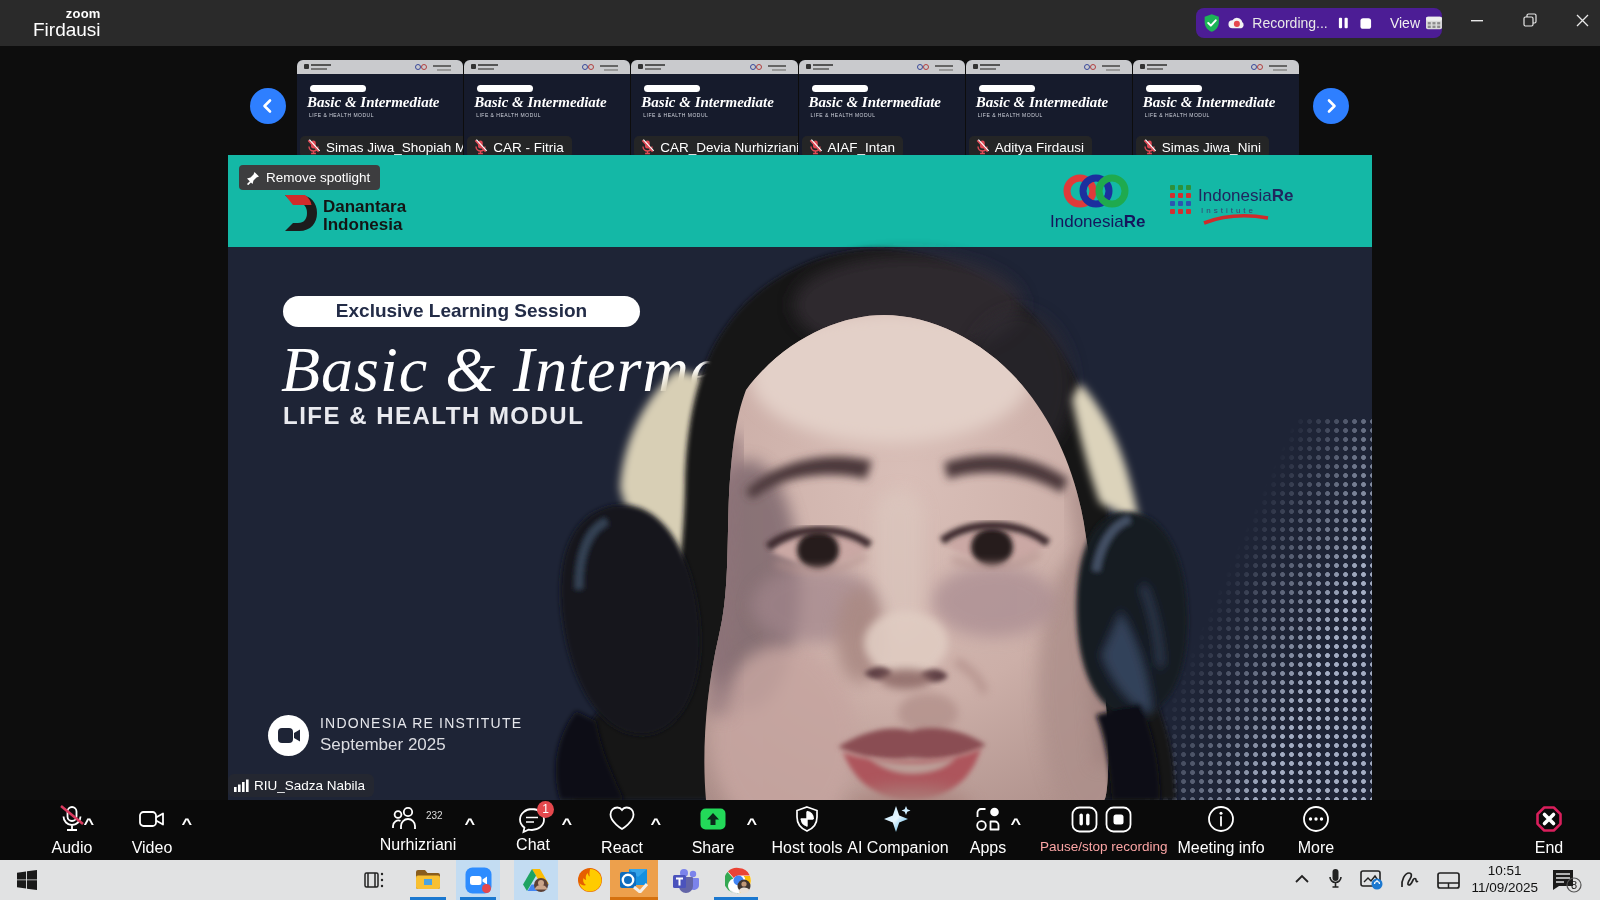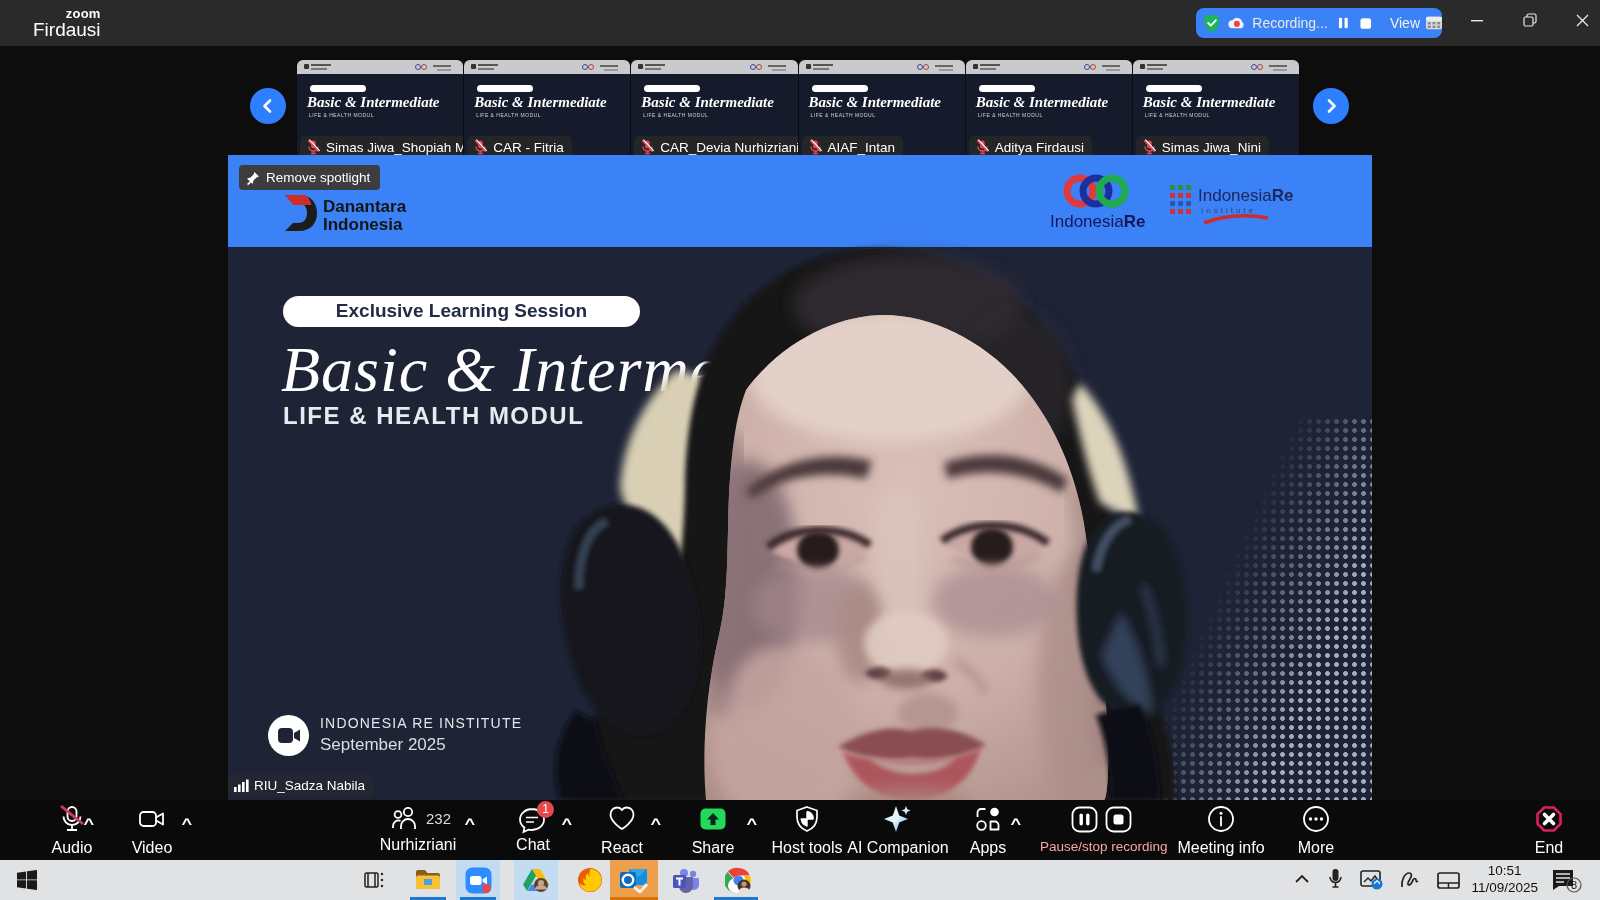"Recording..." #recpill { background: #3b82f6 -> #4c1d95 }
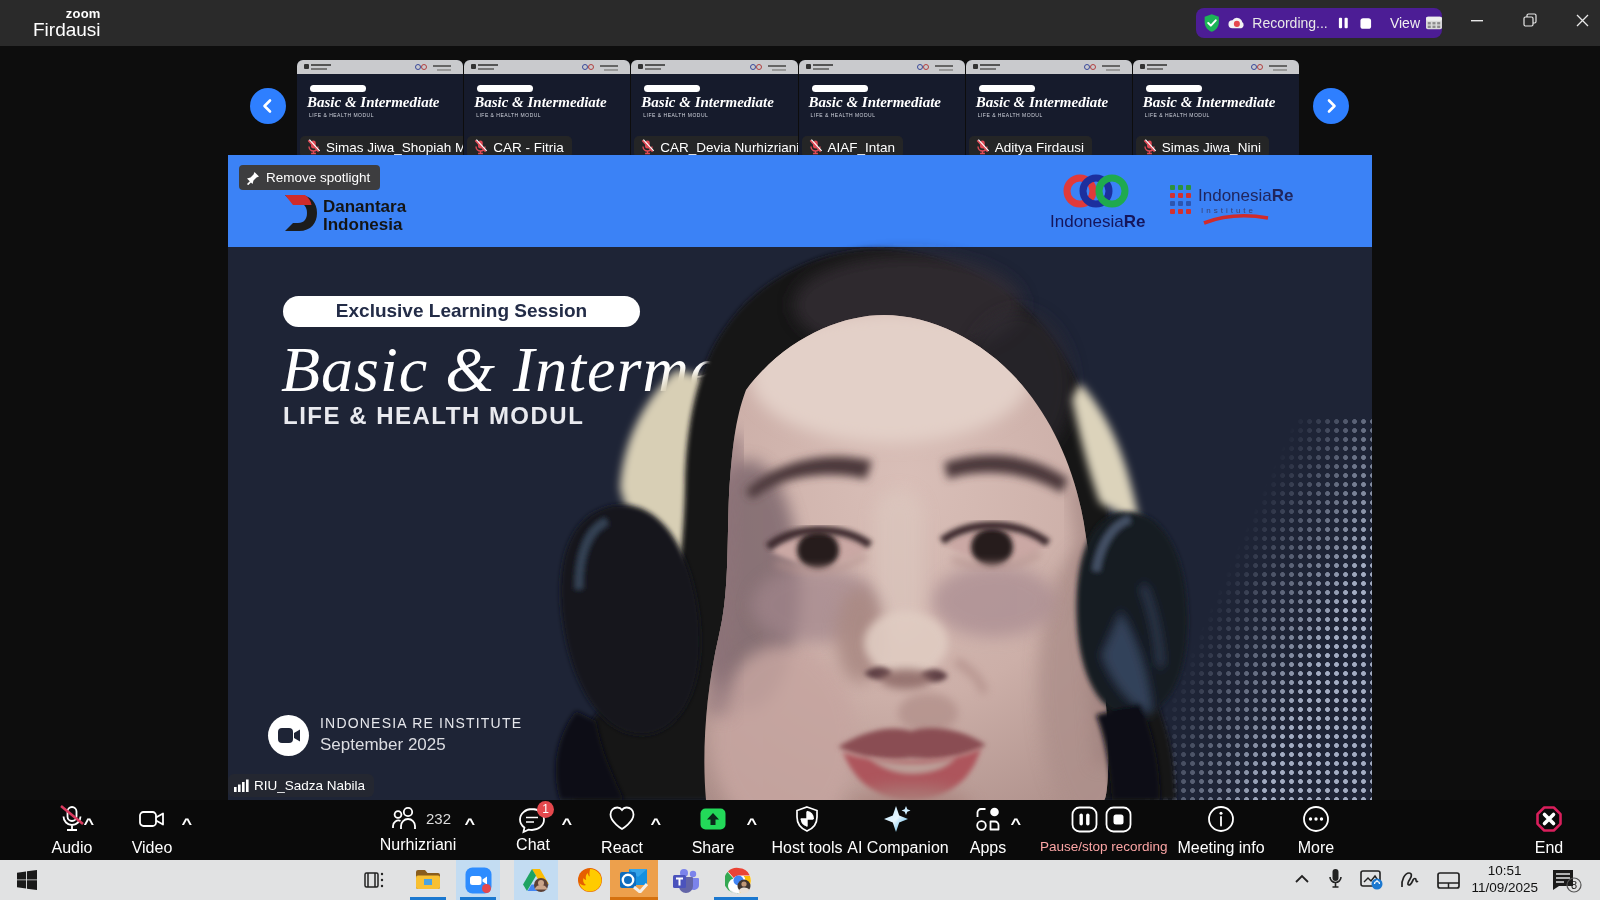"Danantara" #vhdr { background: #3b82f6 -> #14b8a6 }
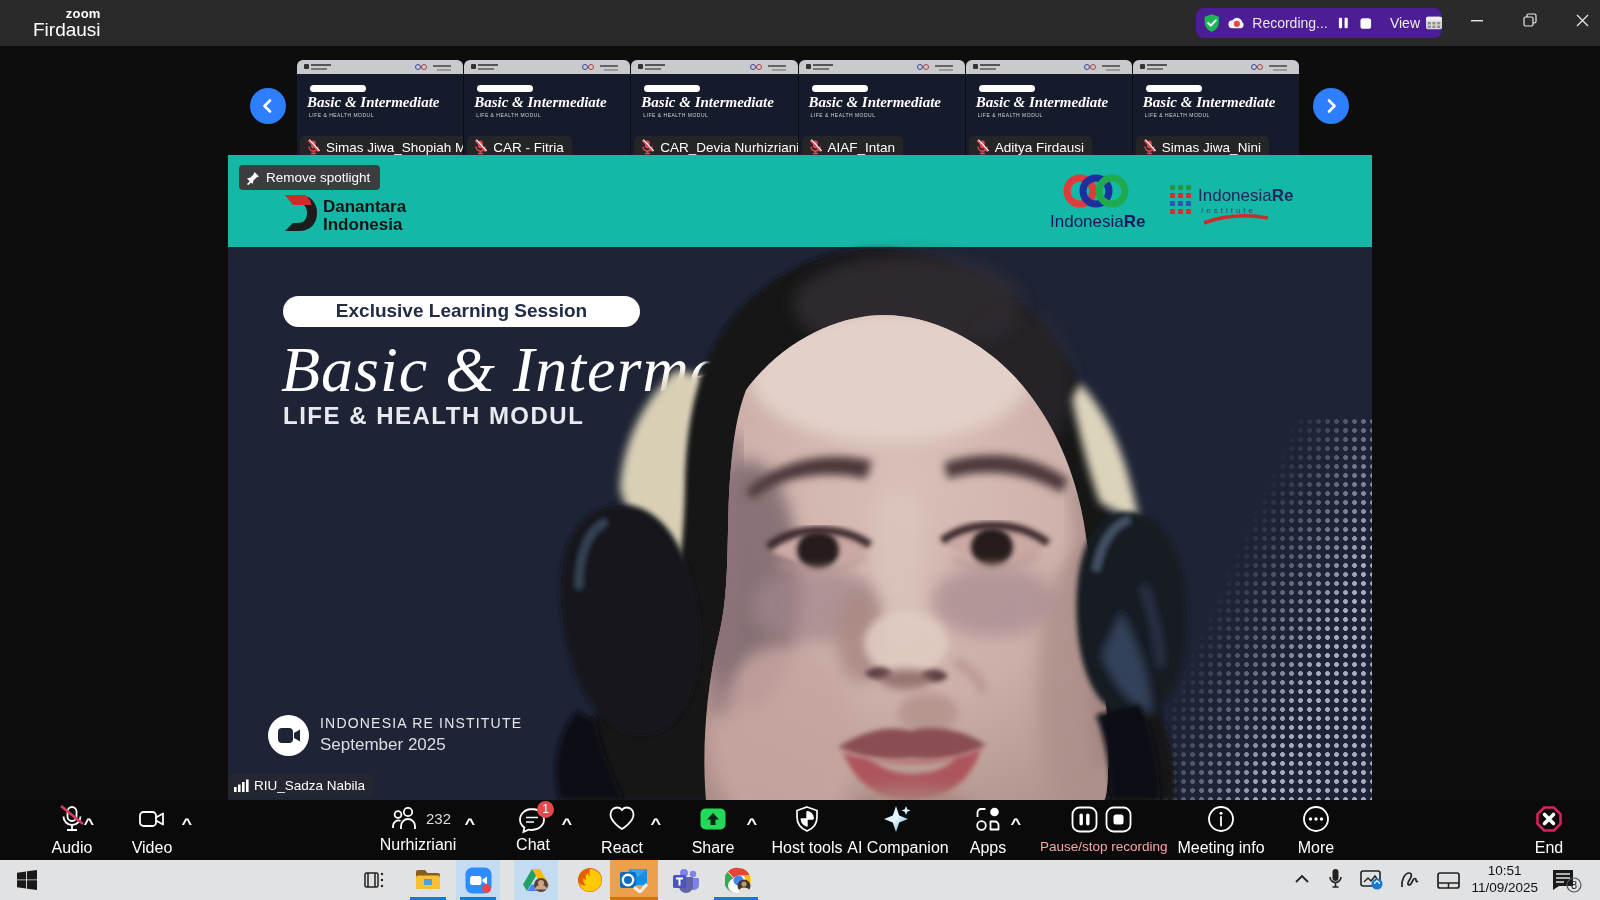"232" span { font-size: 15px -> 10px }
